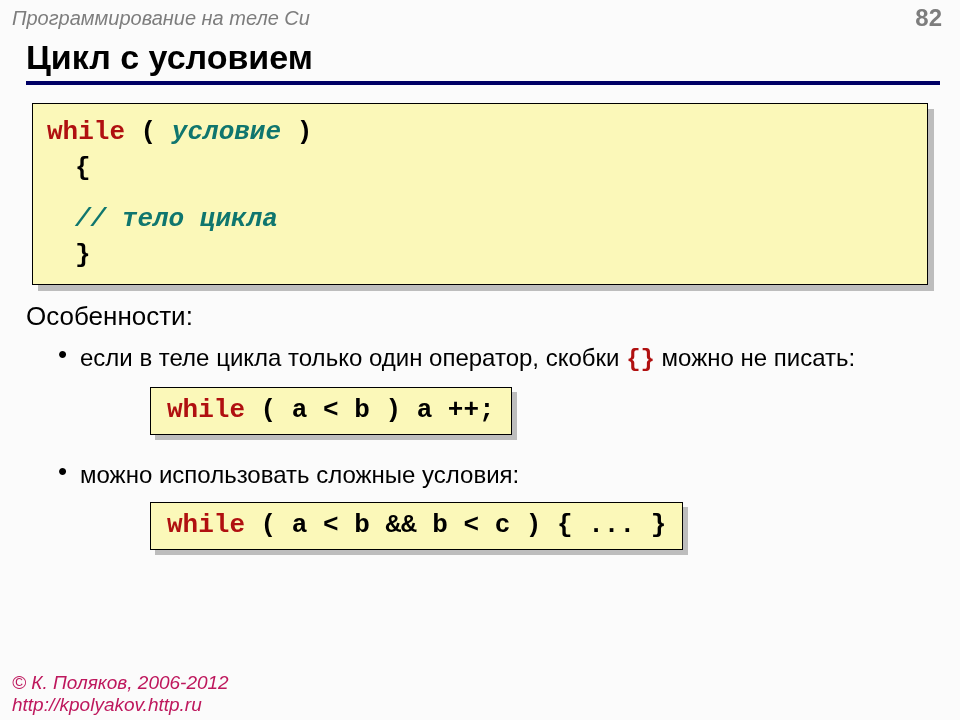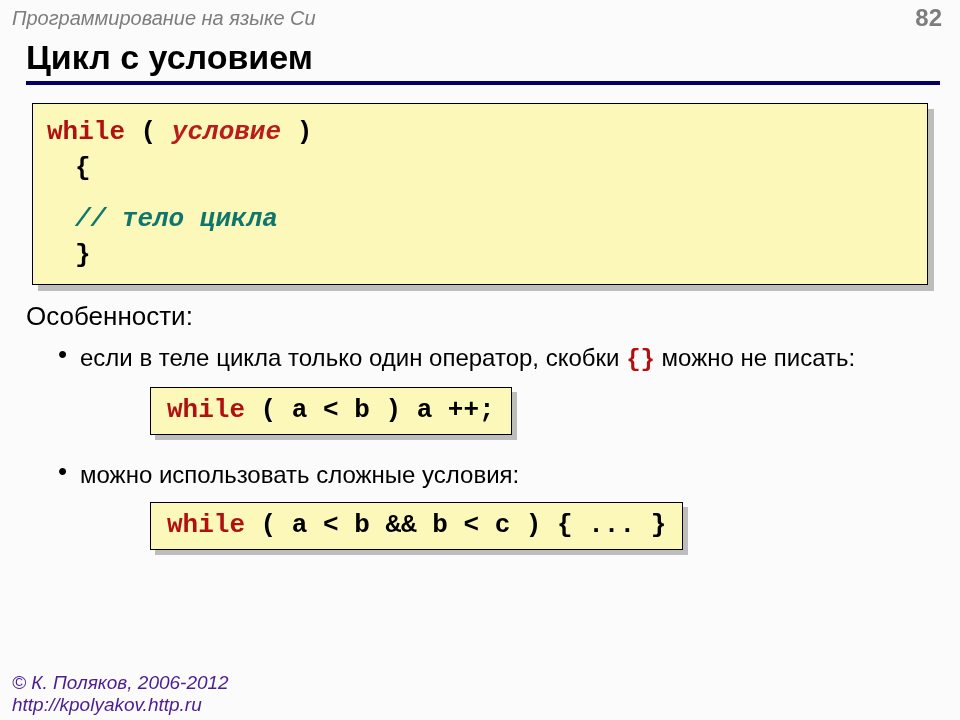"Программирование на языке Си" span.subject { text: языке -> теле }
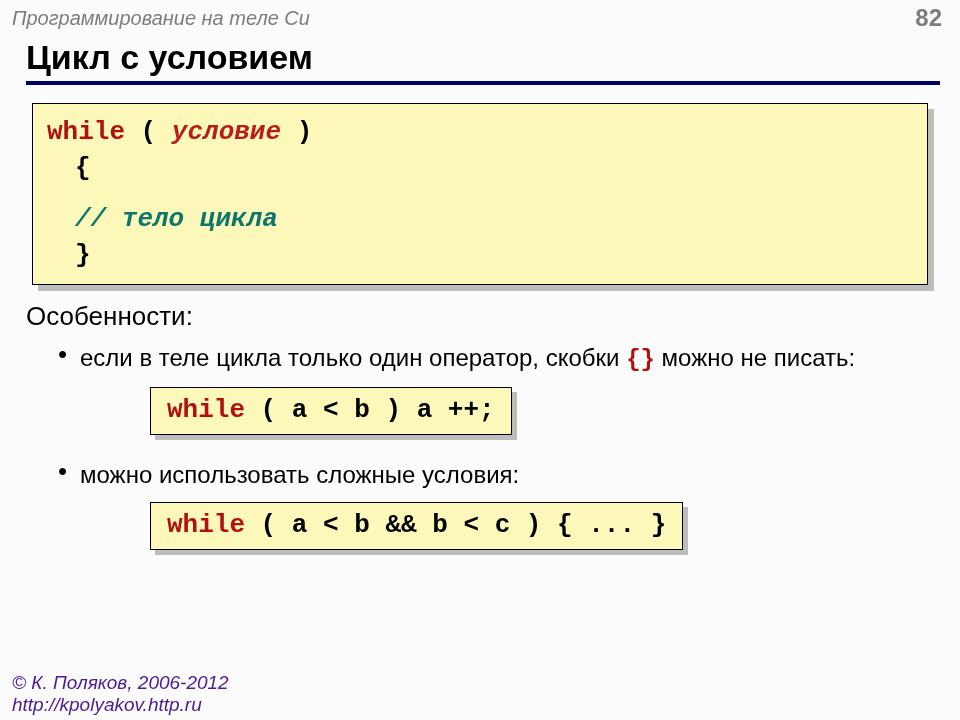"условие" .codebox .kw-cond { color: #b91c1c -> #0f766e }
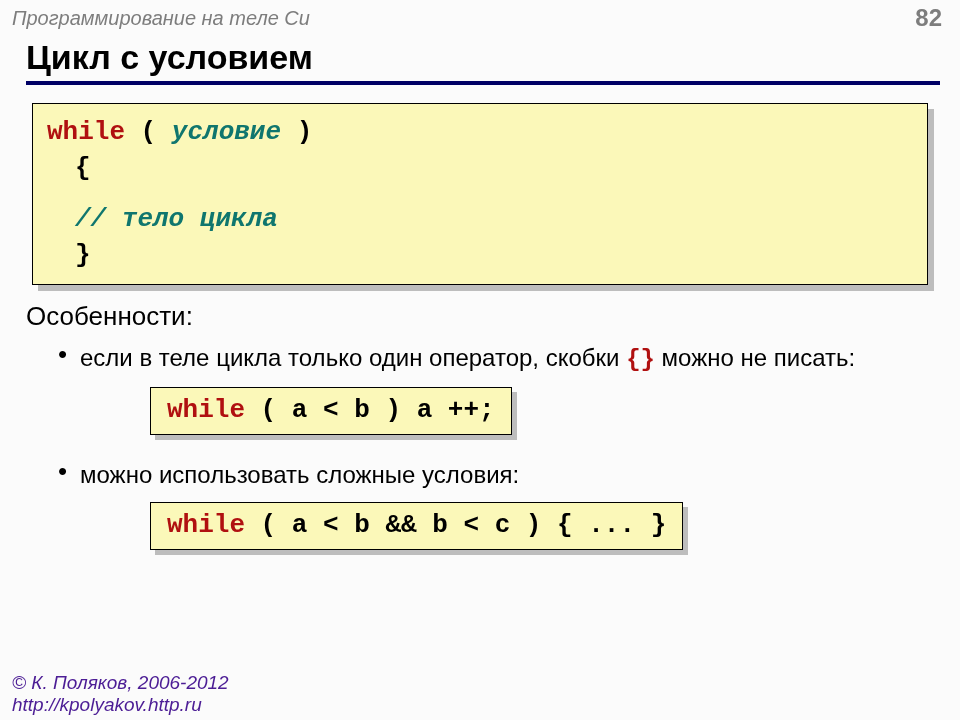"© К. Поляков, 2006-2012" .footer { color: #4c1d95 -> #be185d }
